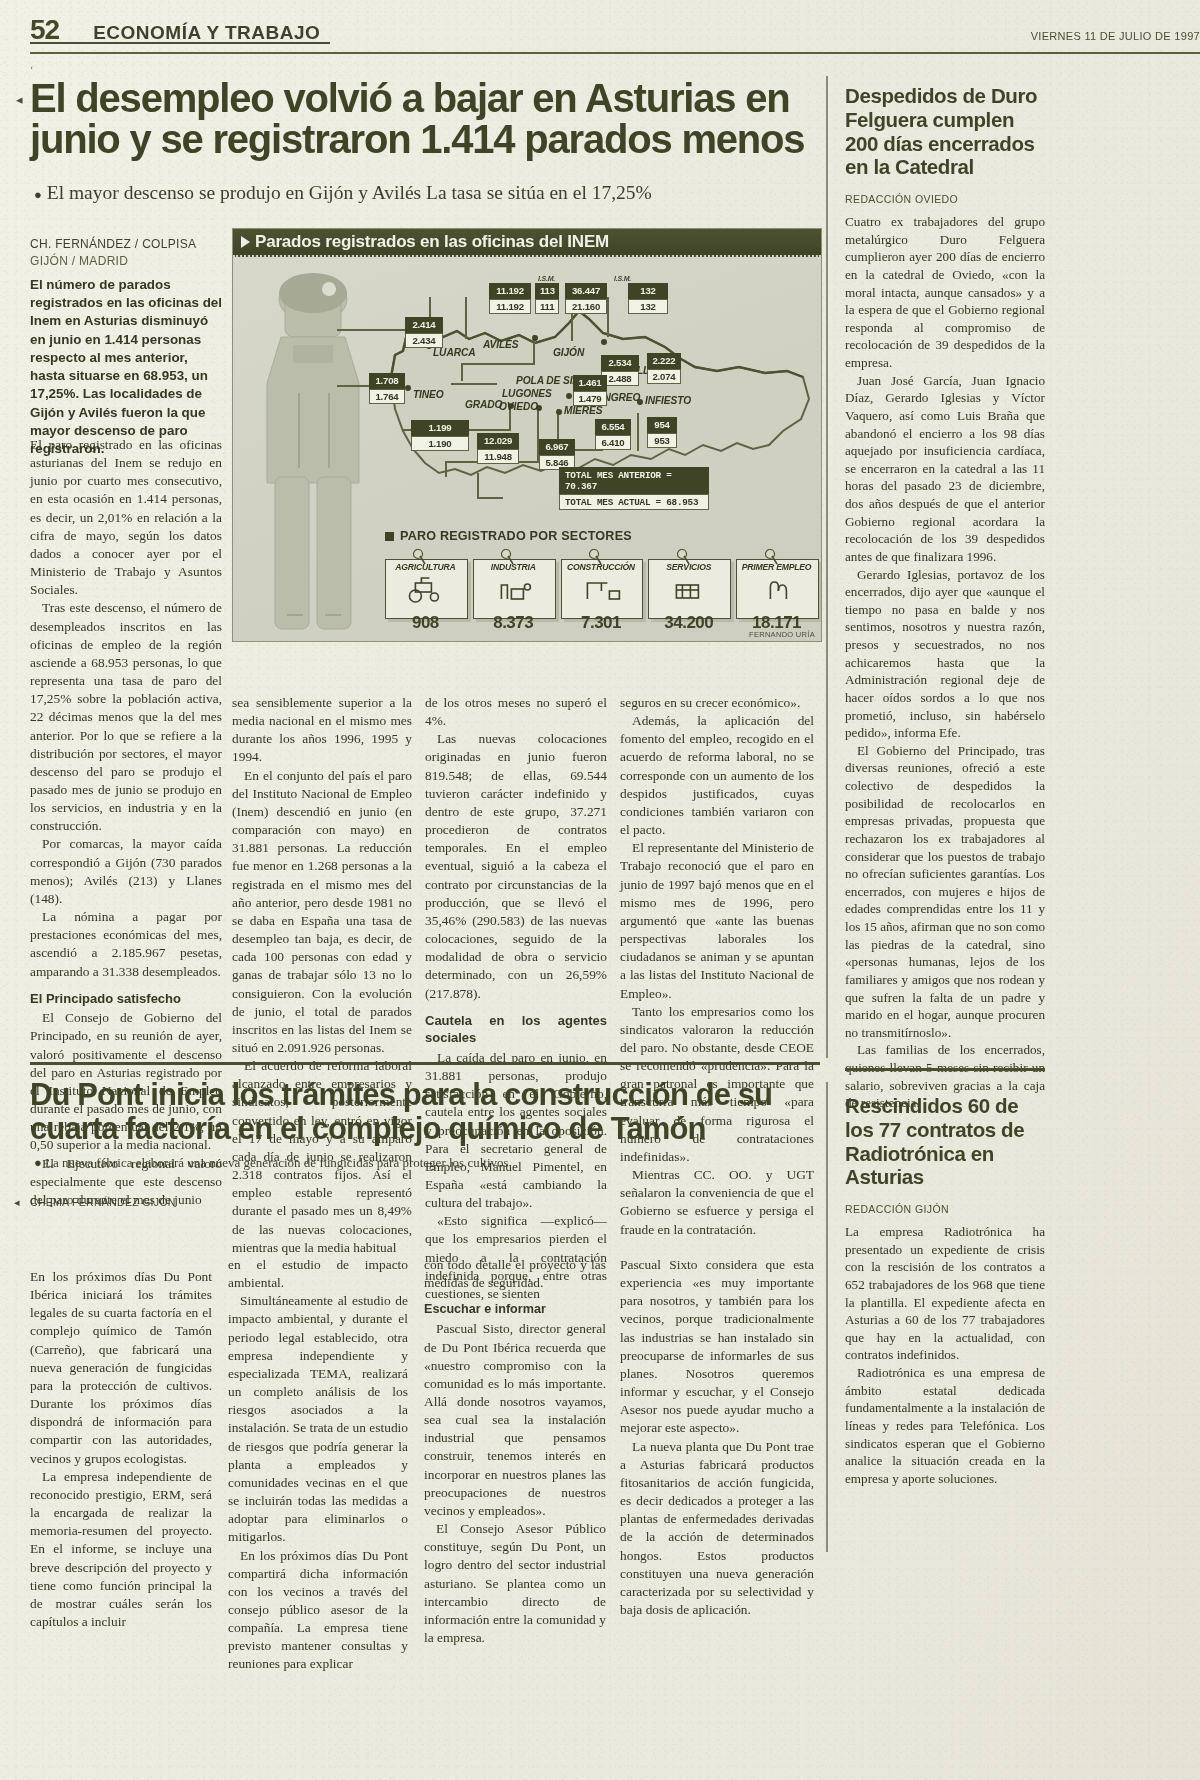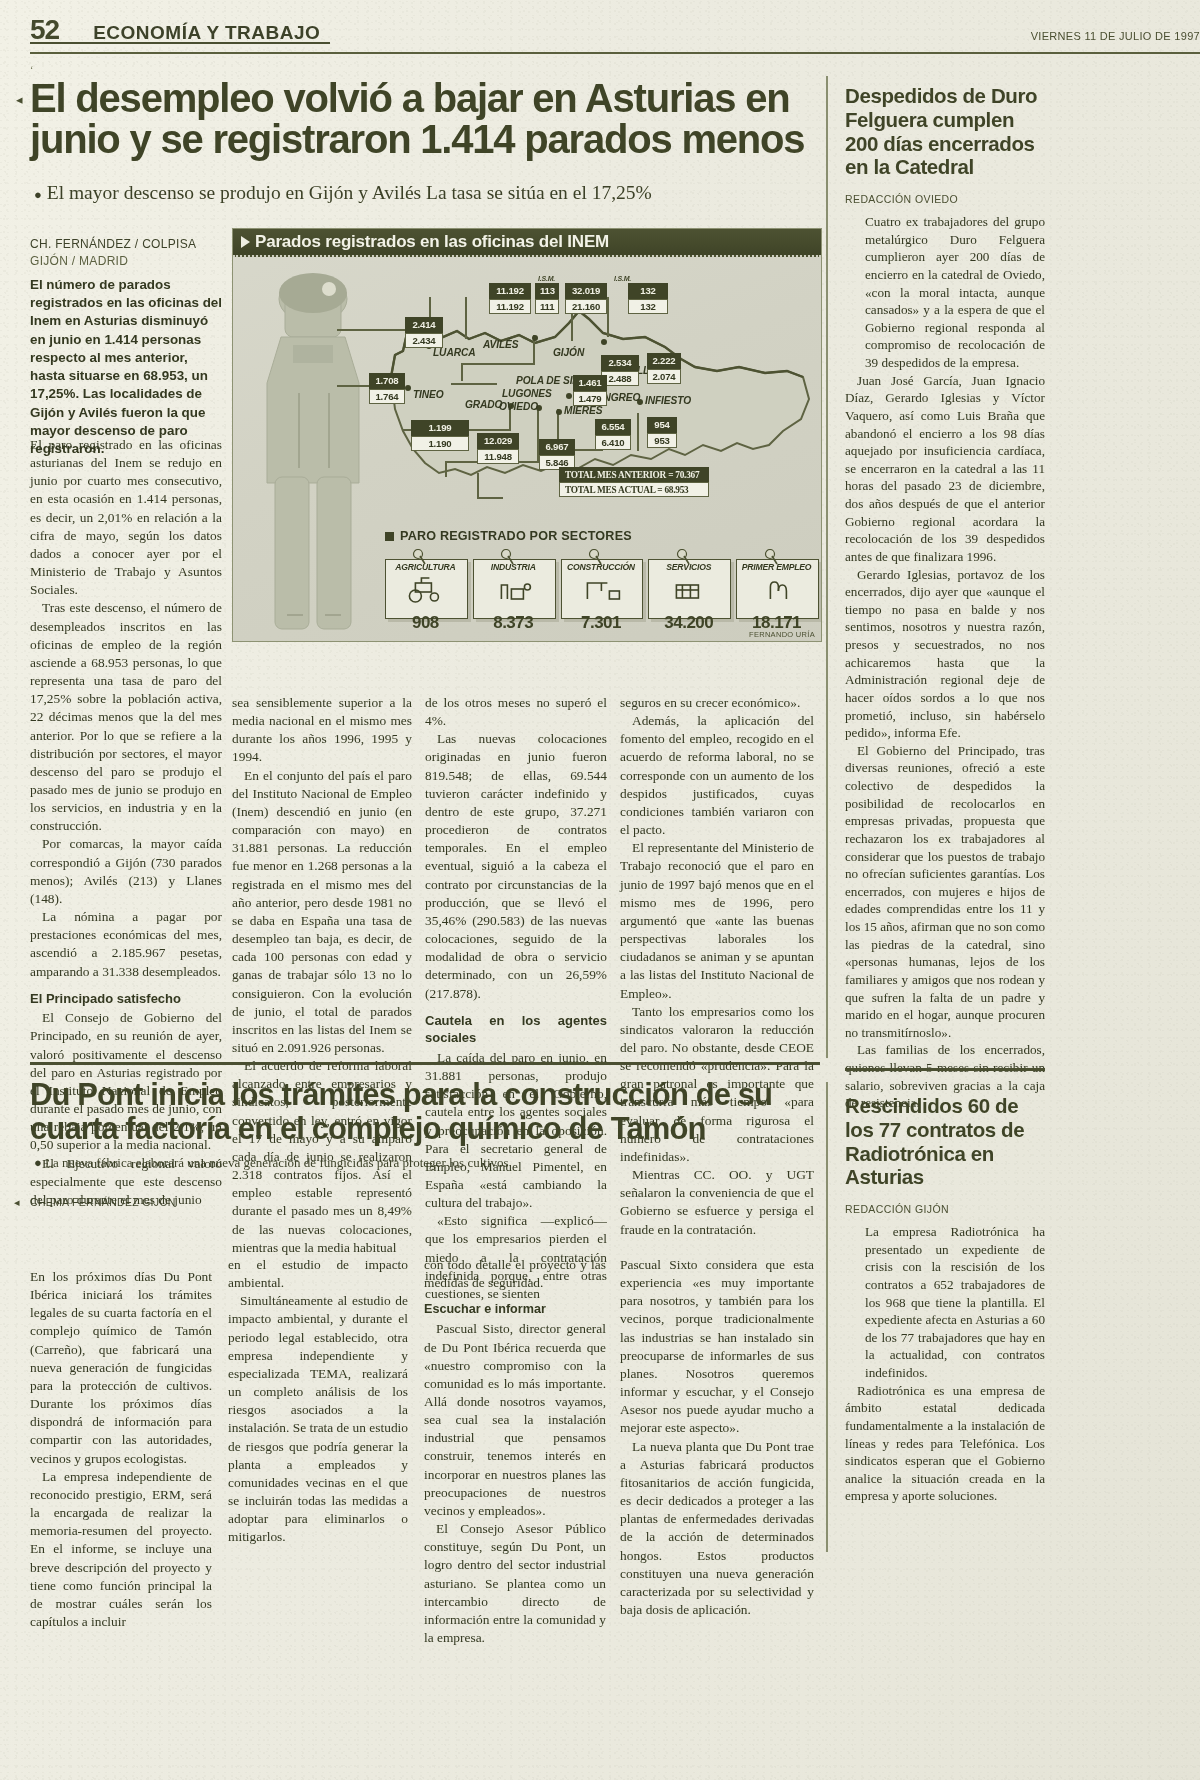"Cuatro ex trabajadores del grupo" .rail-body p:first-child { margin-left: 20px -> none }
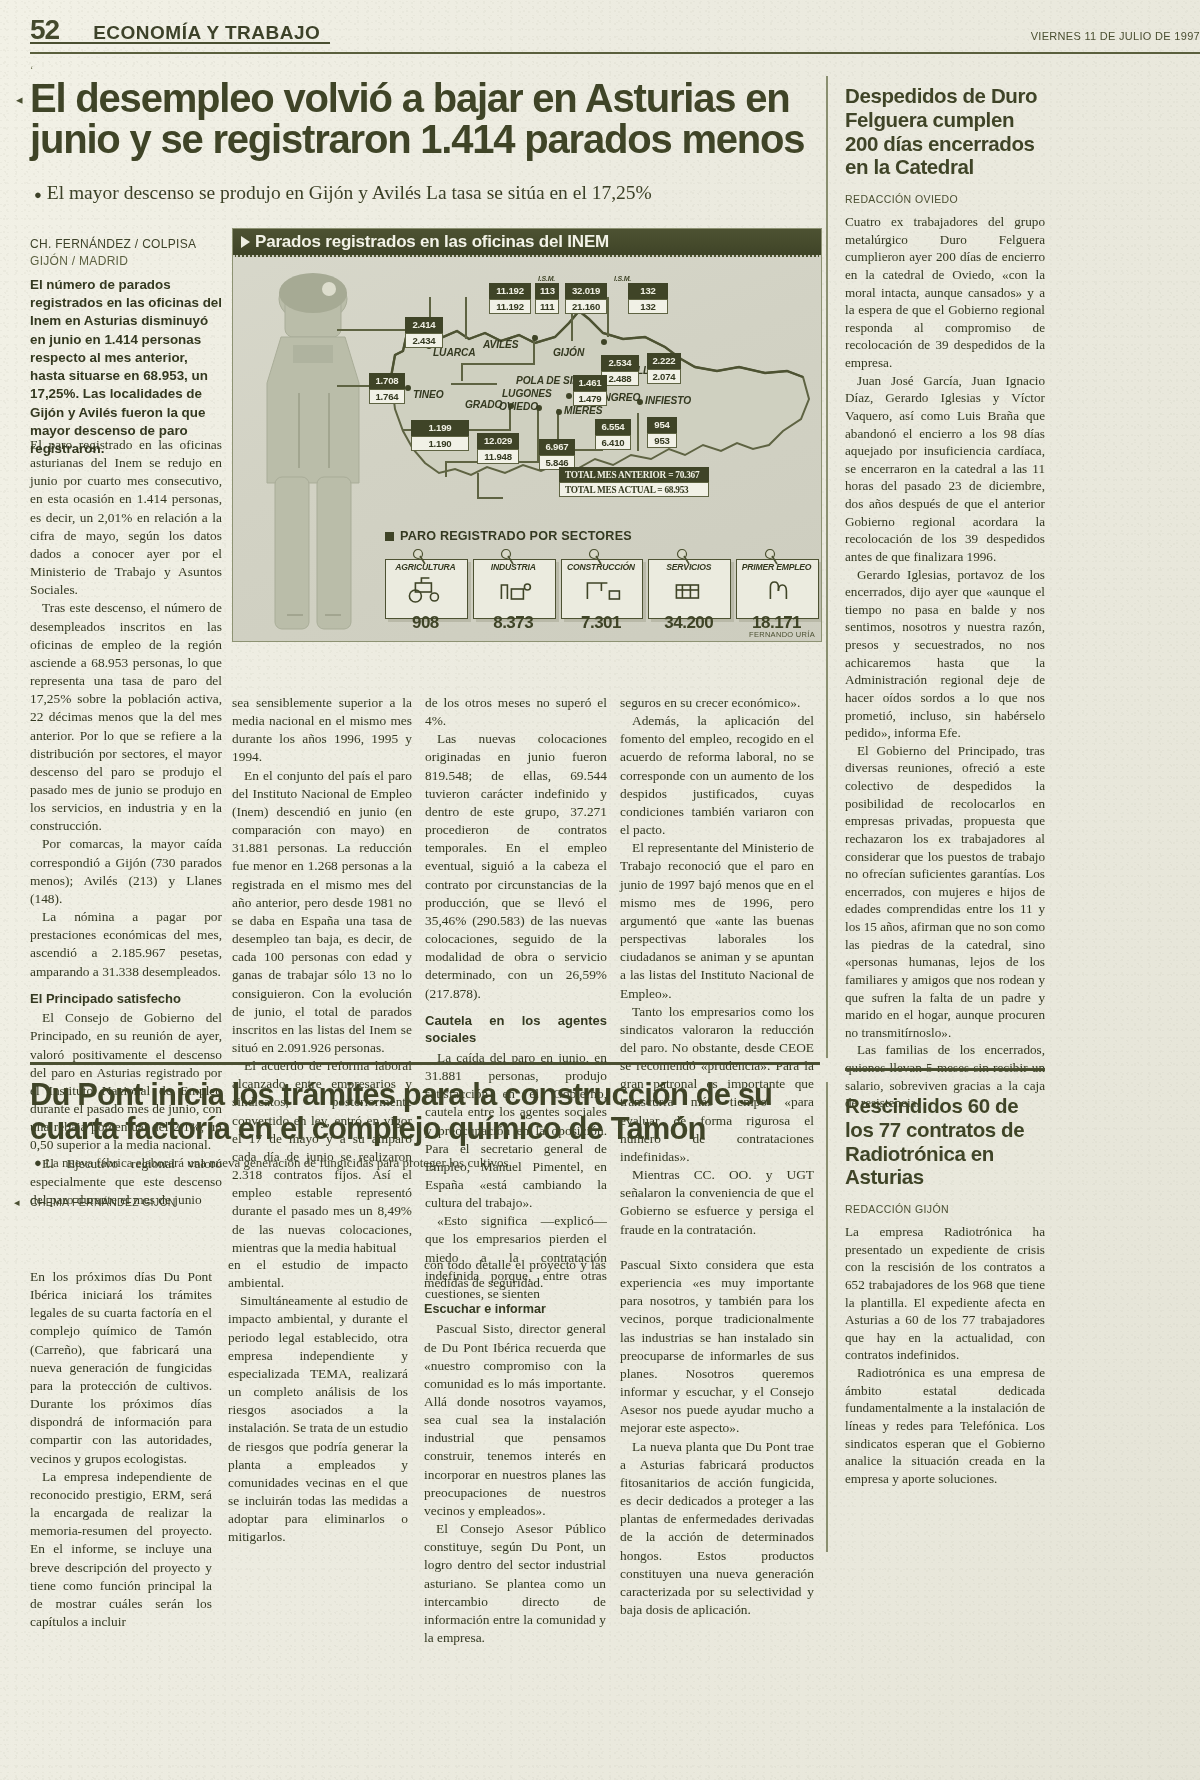"32.019" span.hi { text: 32.019 -> 36.447 }
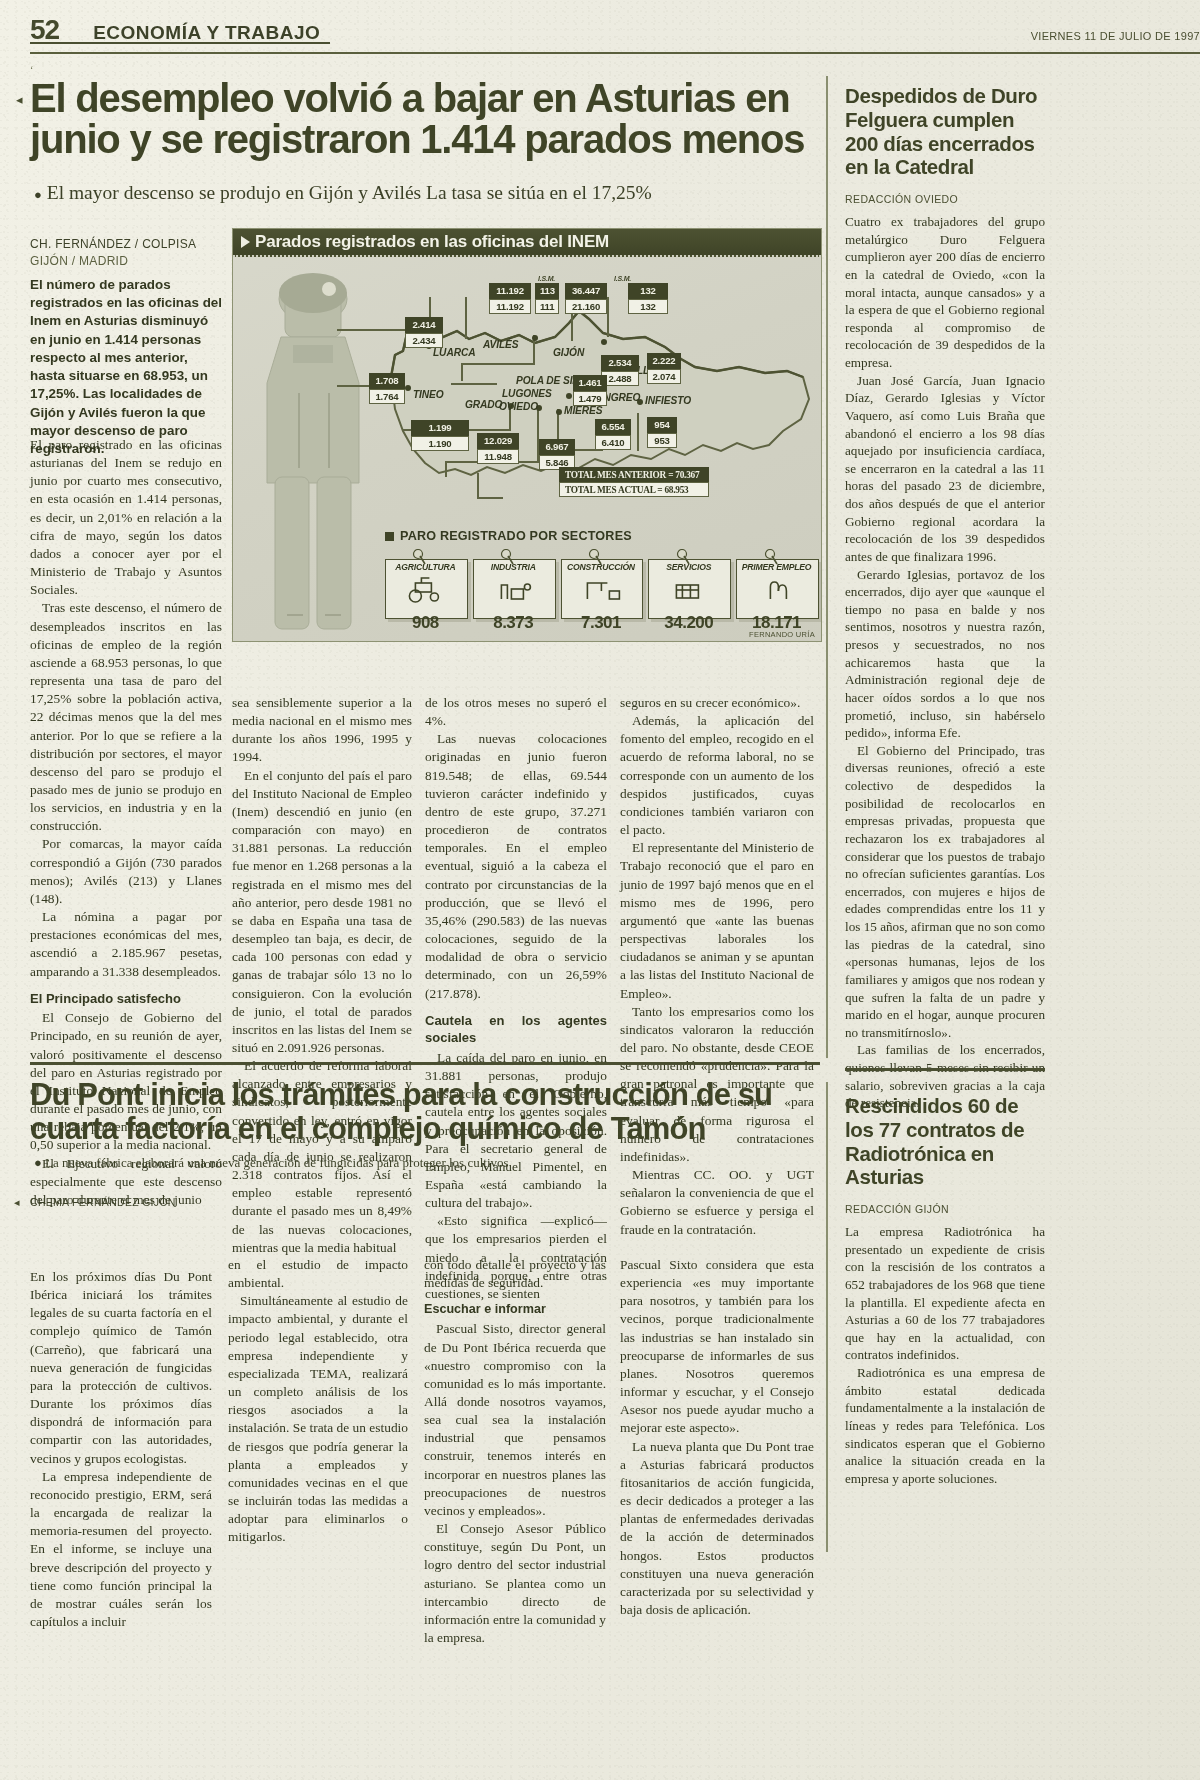"TOTAL MES ANTERIOR = 70.367" .totbox { font-family: Liberation Serif, serif -> Liberation Mono, monospace }
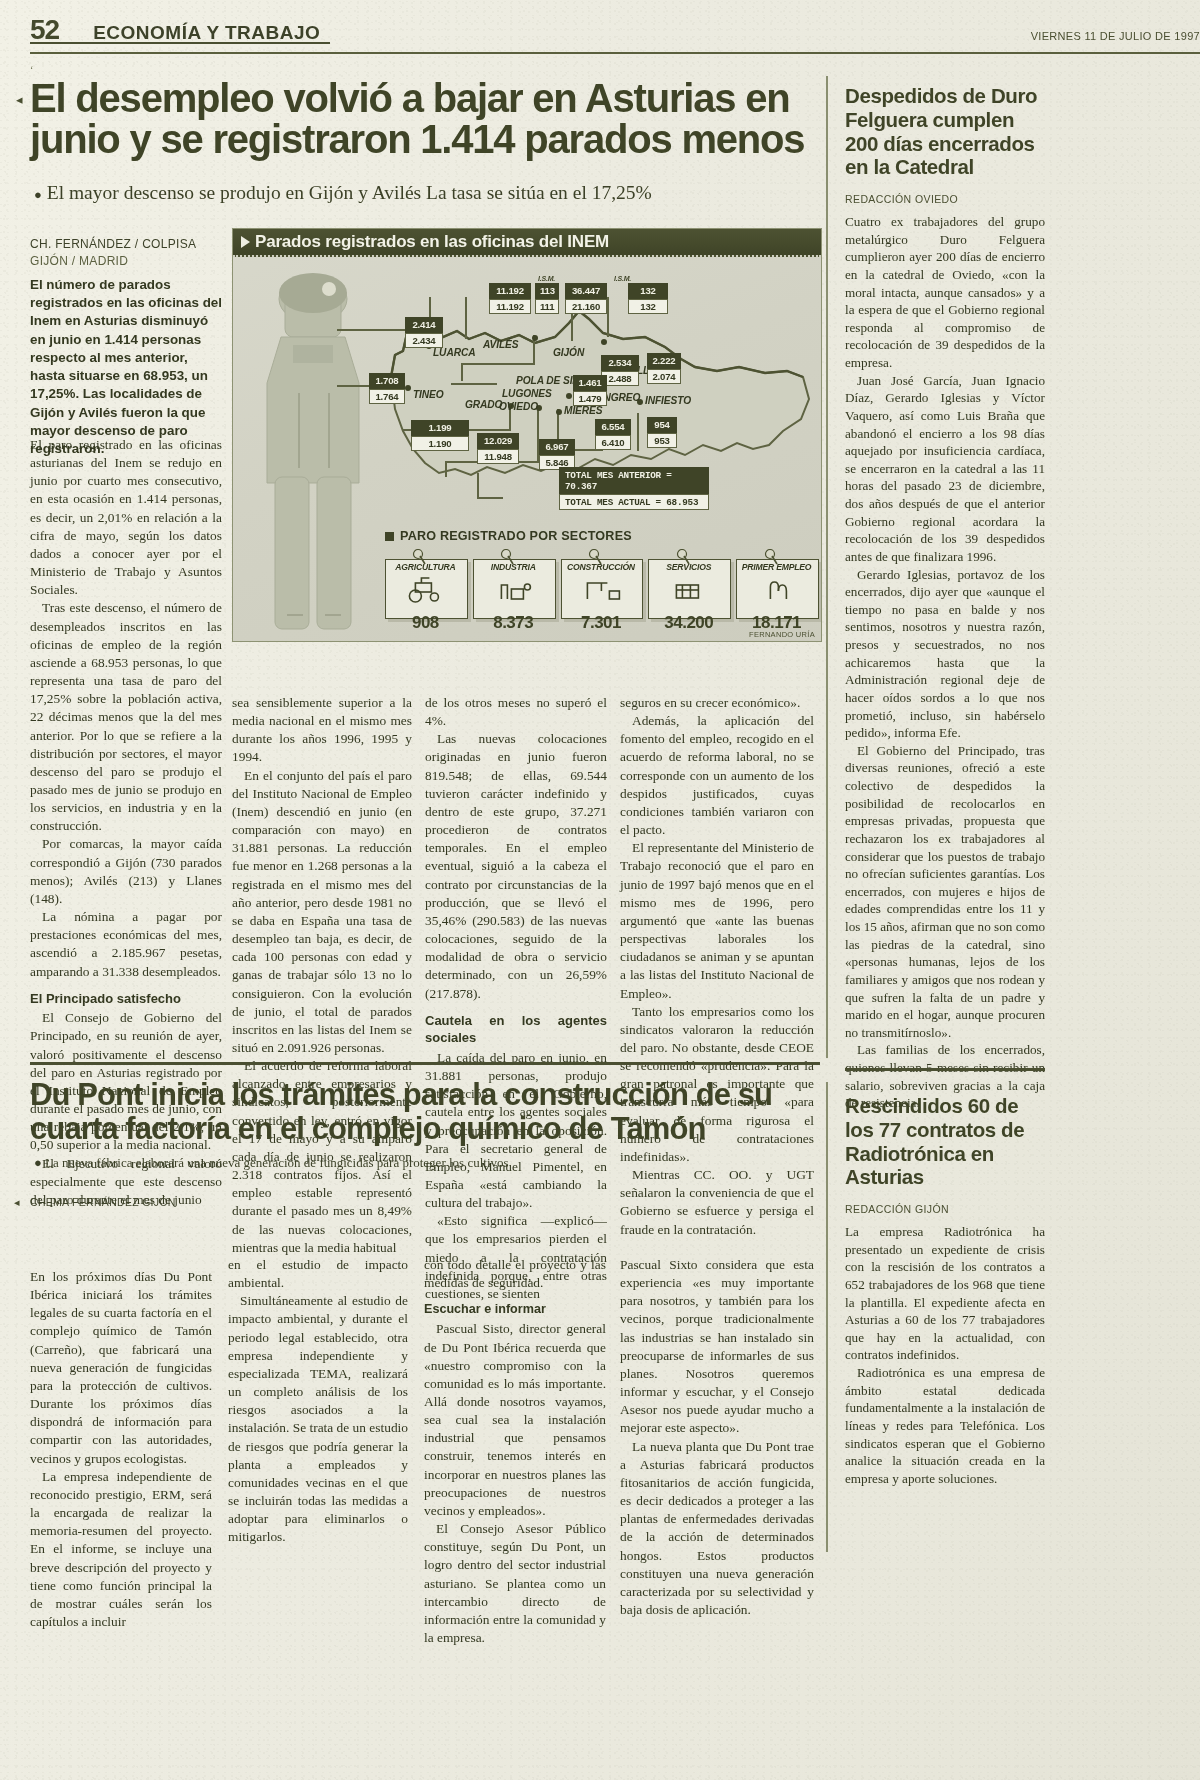"En los próximos días Du Pont compartirá" p { html: none -> <p>En los próximos días Du Pont compartirá dicha información con los vecinos a través del consejo público asesor de la compañía. La empresa tiene previsto mantener consultas y reuniones para explicar</p> }
